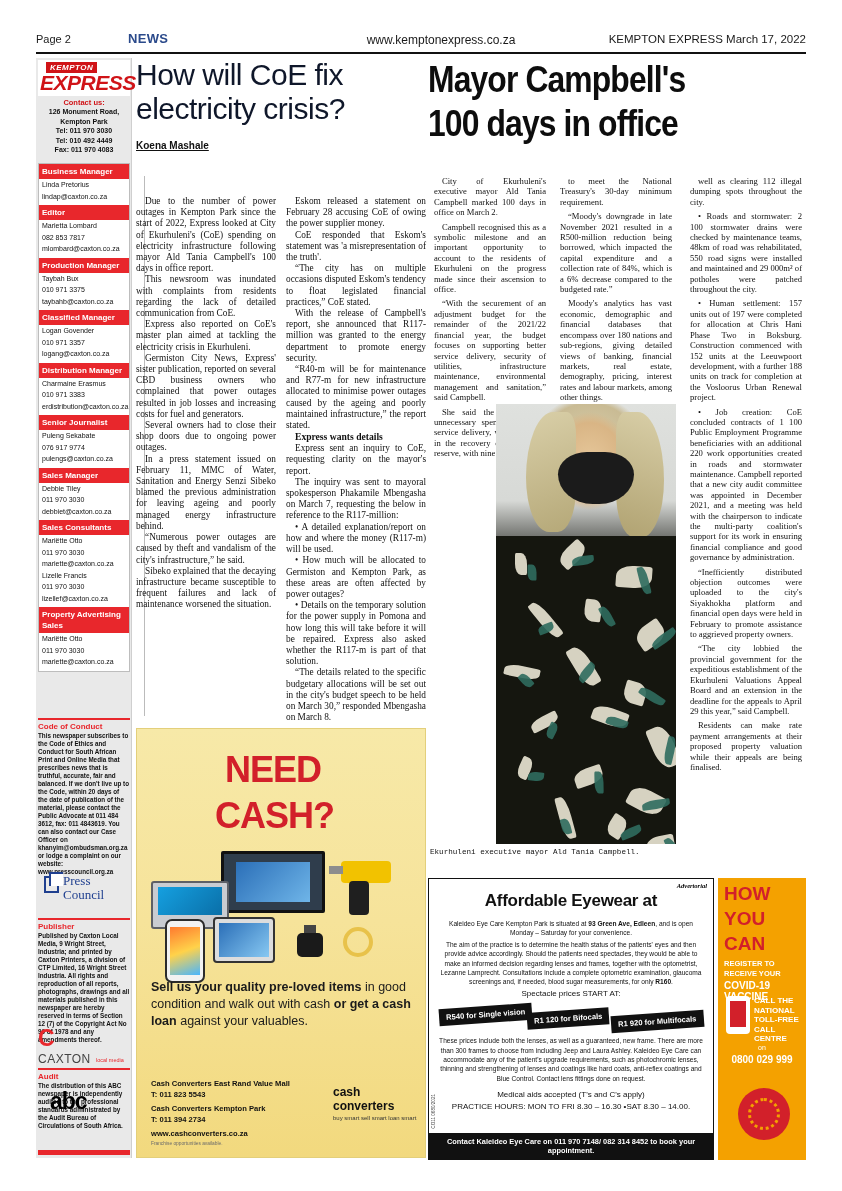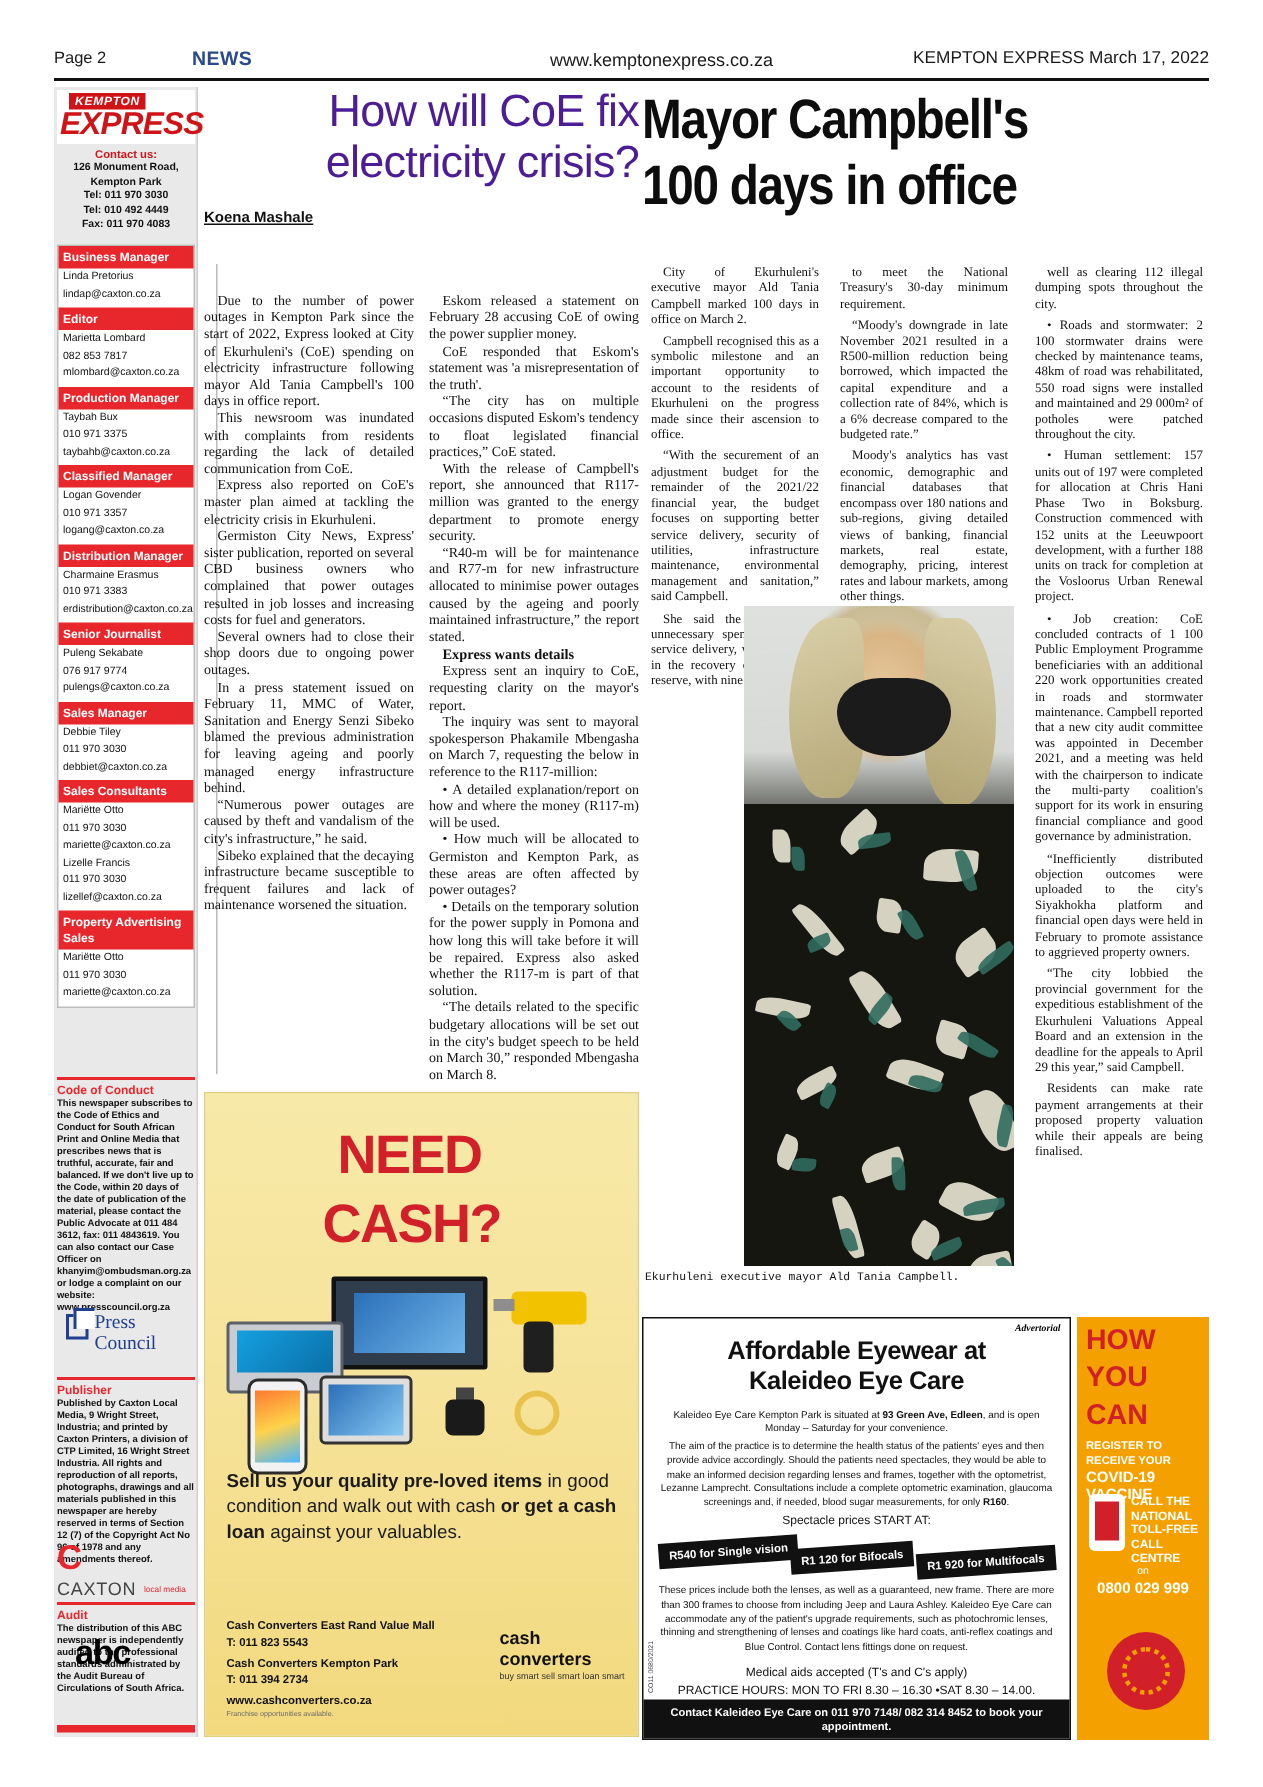"How will CoE fix electricity" .artA-head { color: #4c1d95 -> #0f172a; text-align: right -> none }
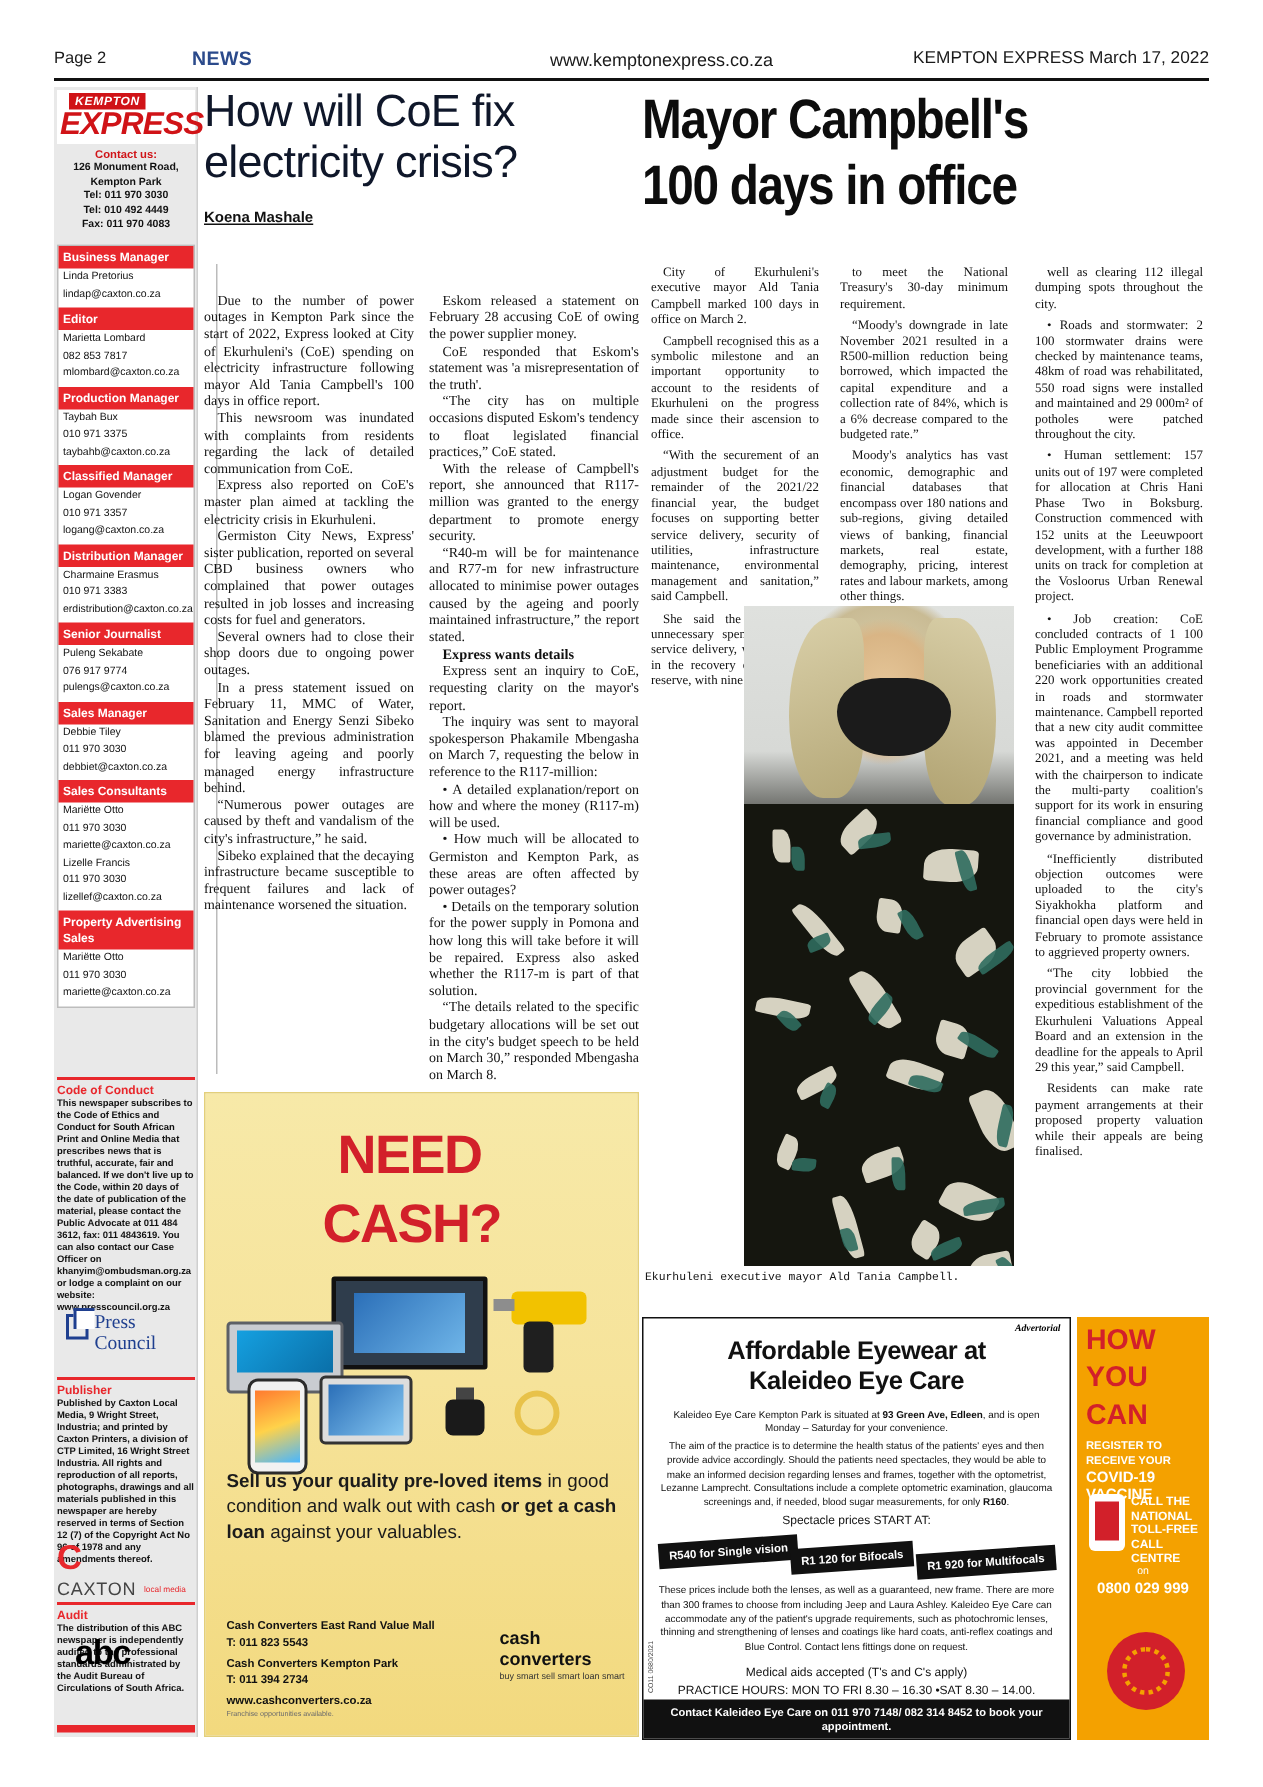"Kaleideo Eye Care" div.eye-h { html: <div>Kaleideo Eye Care</div> -> none }
